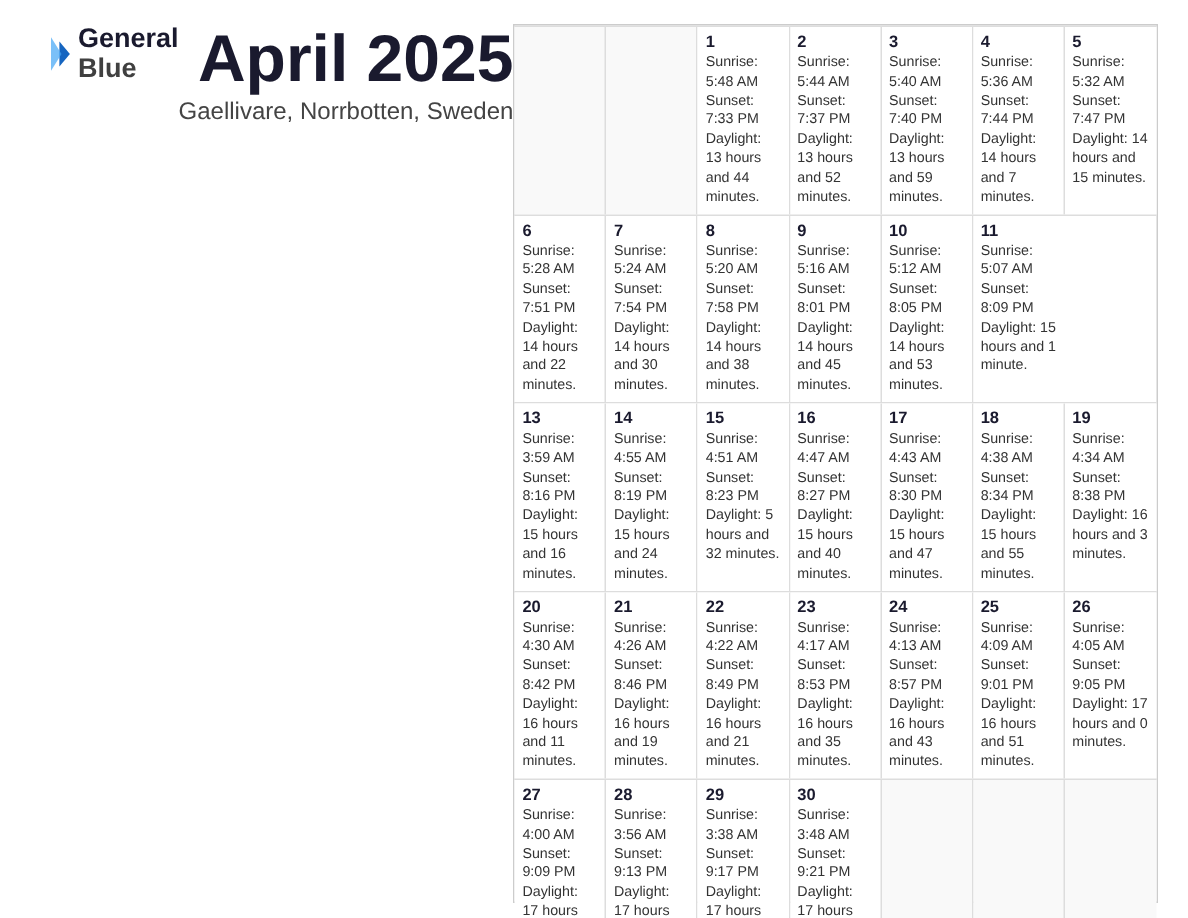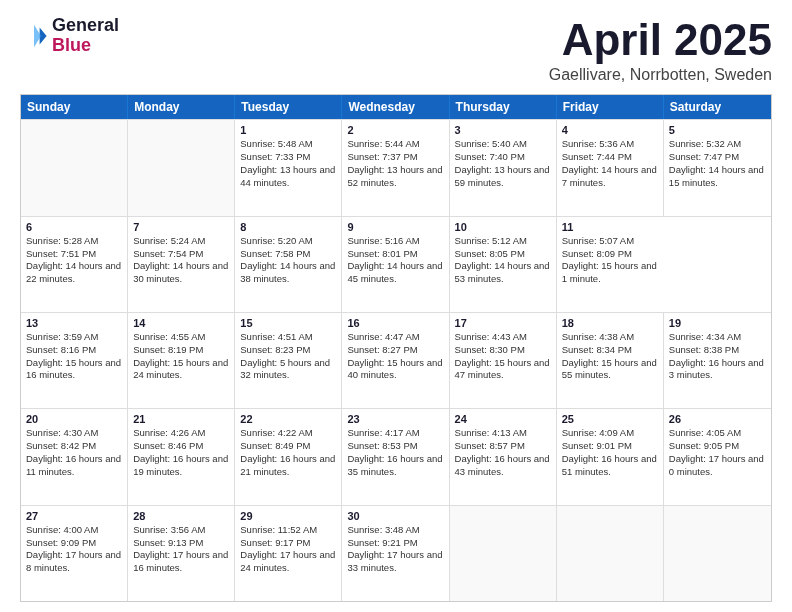"General" .page { flex-direction: column -> row }
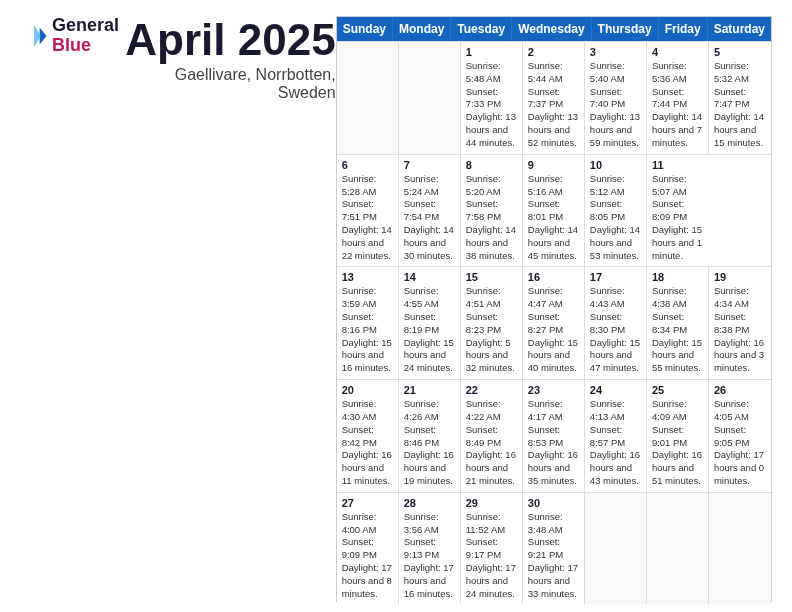"Sunday" div.cal-header { html: <div> <div>Sunday</div> <div>Monday</div> <div>Tuesday</div> <div>Wednesday</div> <div>Thursday</div> <div>Friday</div> <div>Saturday</div> </div> -> none }
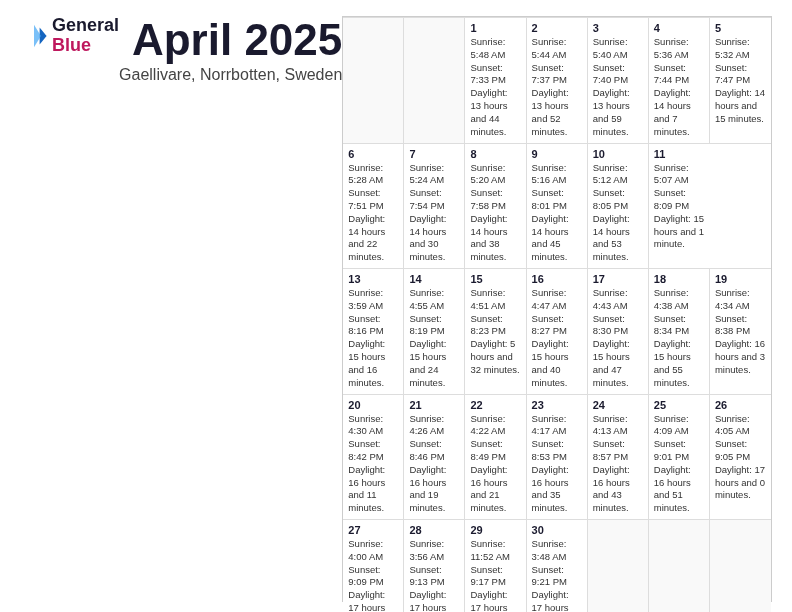"Blue" .logo-blue { color: #be185d -> #404040 }
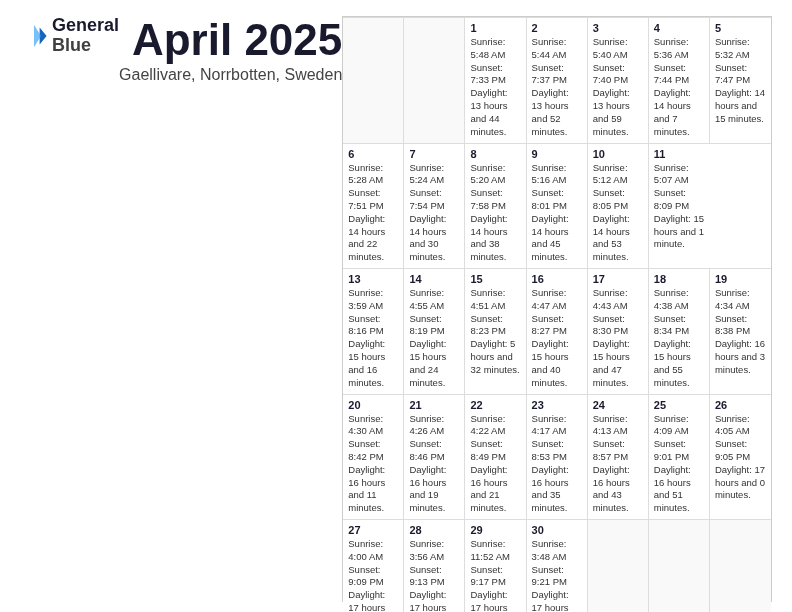"Sunrise: 11:52 AM" div.cell-line { text: 11:52 -> 3:38 }
